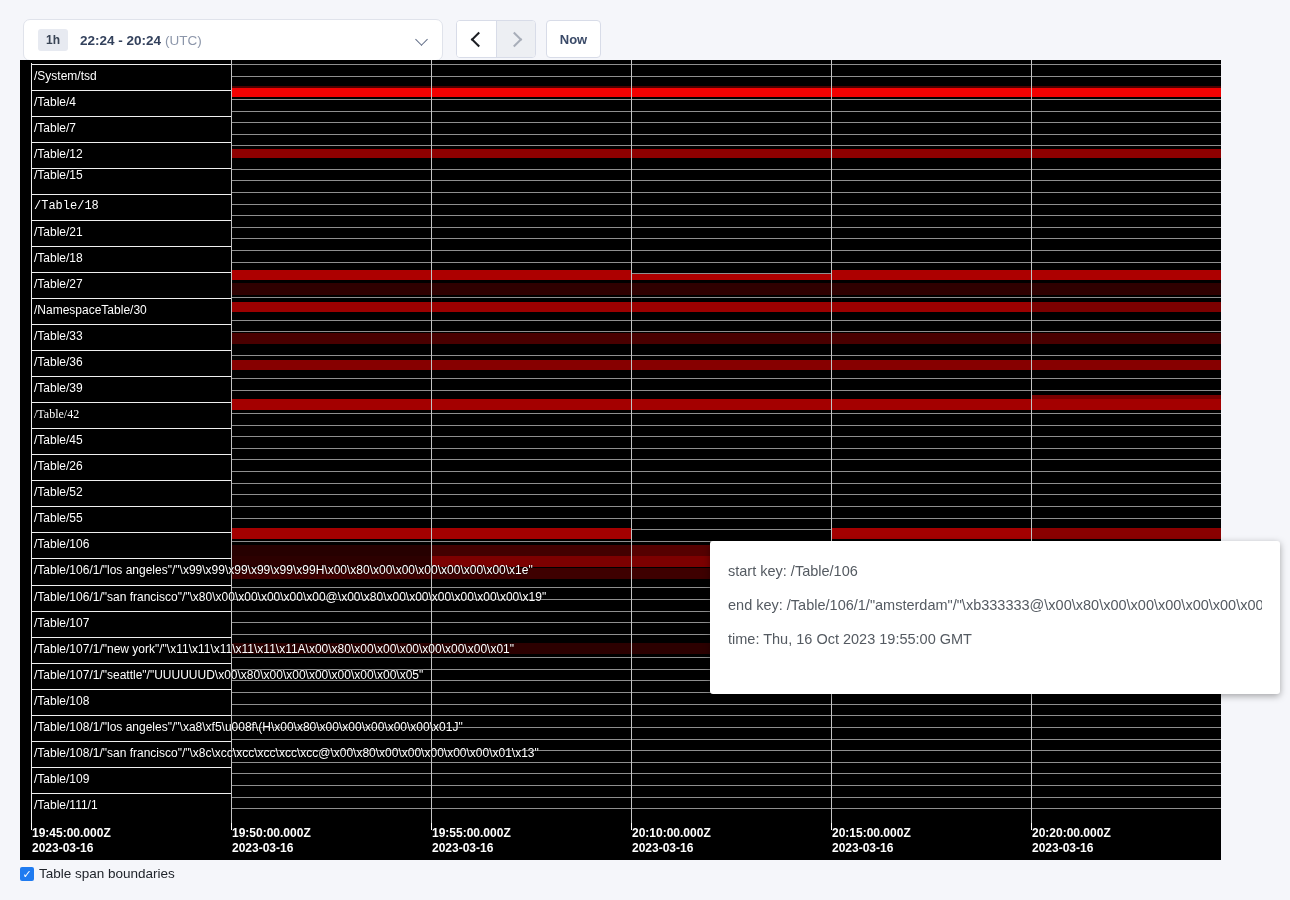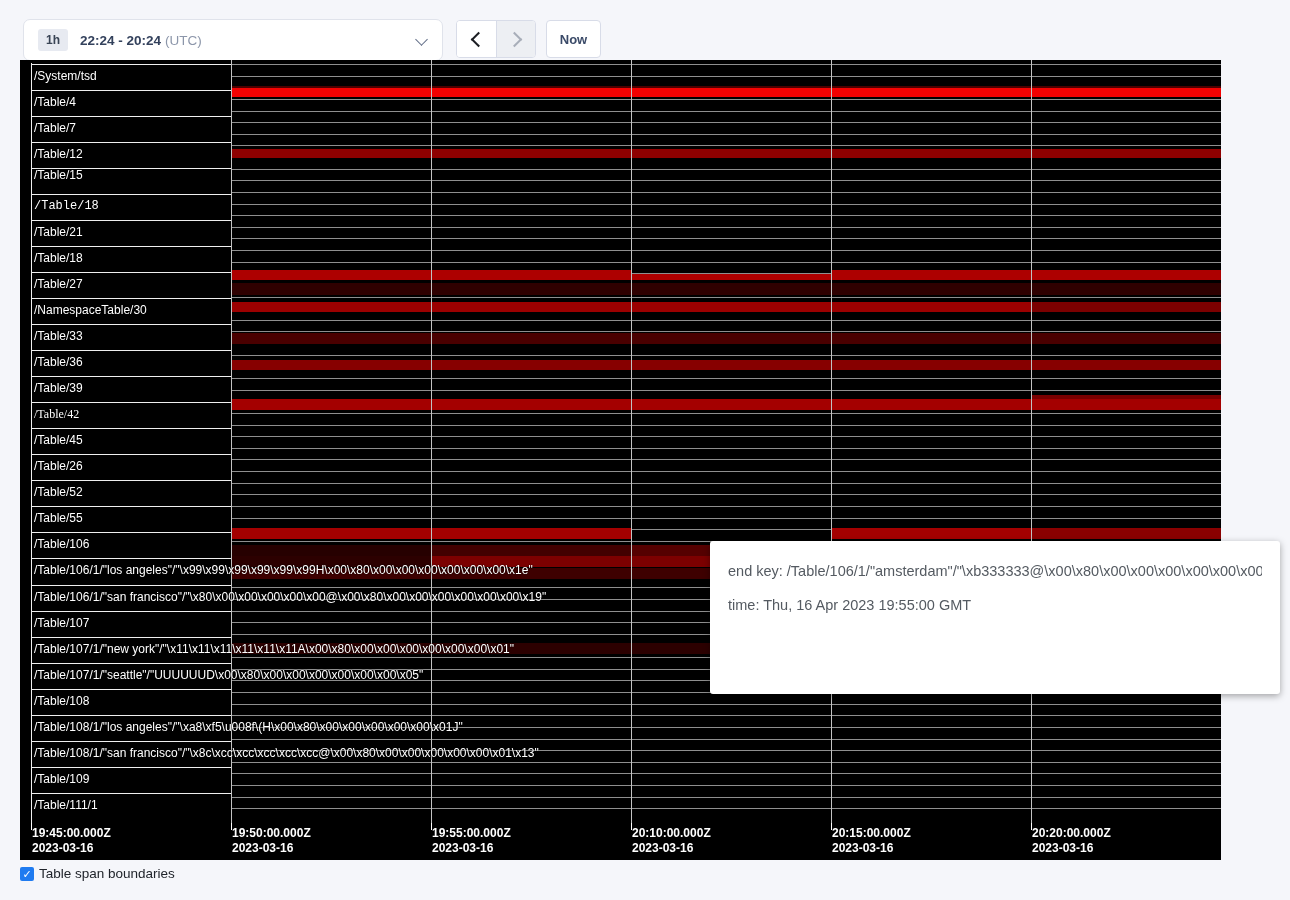"start key: /Table/106" div { html: none -> <div>start key: /Table/106</div> }
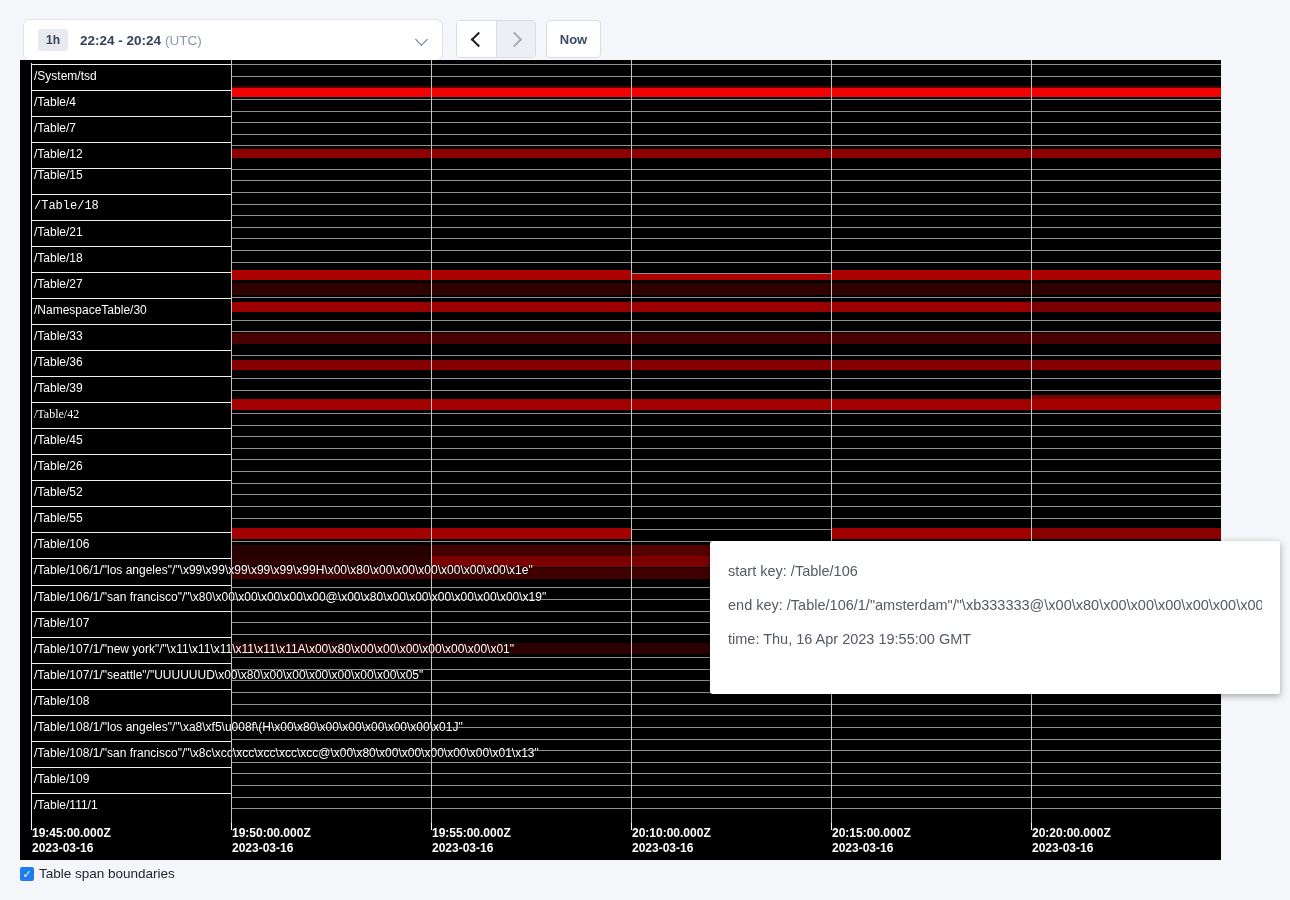"time: Thu, 16 Apr 2023" div { text: Apr -> Oct }
